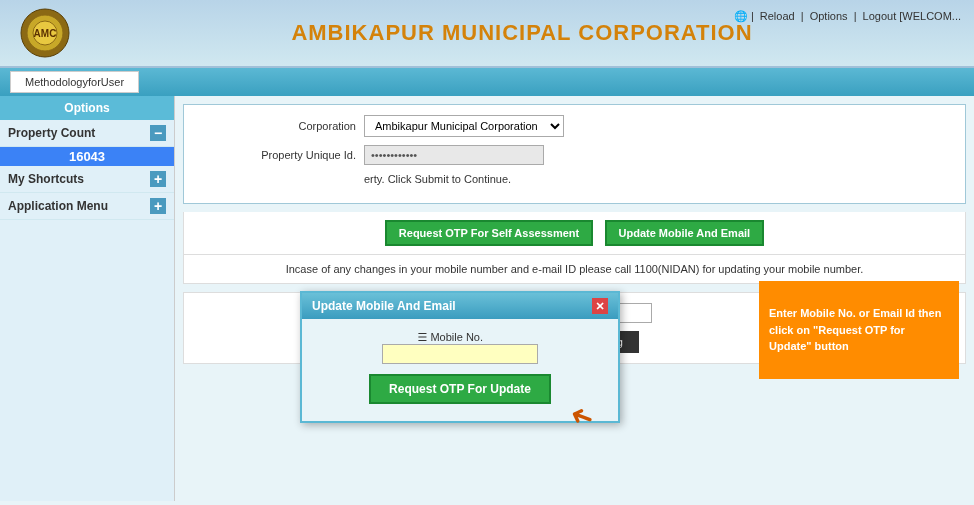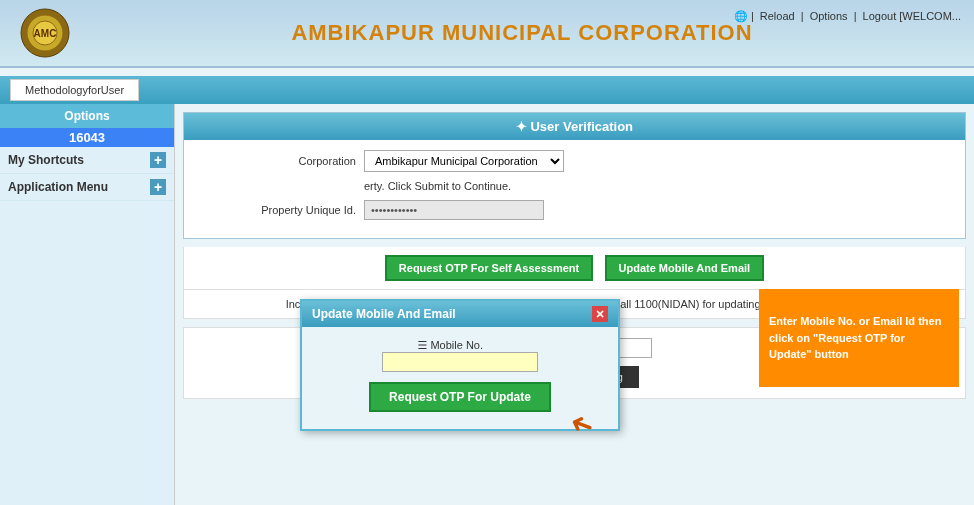"MethodologyforUser" .top-bar { margin-top: 8px -> none }
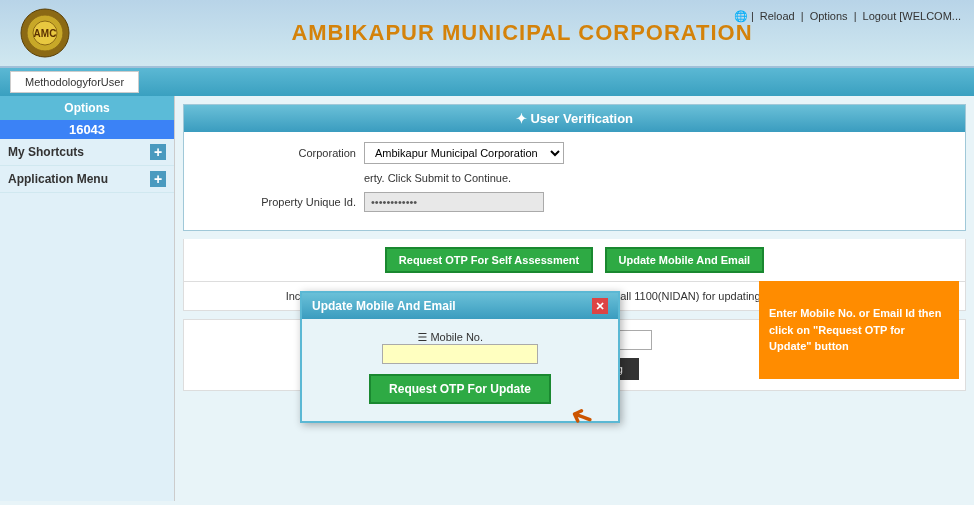"✦ User Verification" div.user-verification-header { html: <div>✦ User Verification</div> -> none }
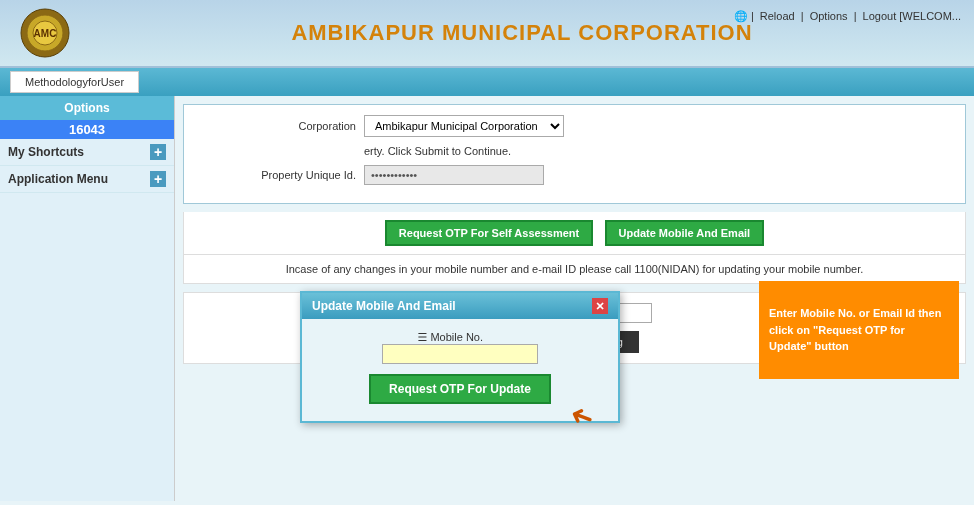"Property Count" div.sidebar-item { html: none -> <div> <span>Property Count</span> <span>−</span> </div> }
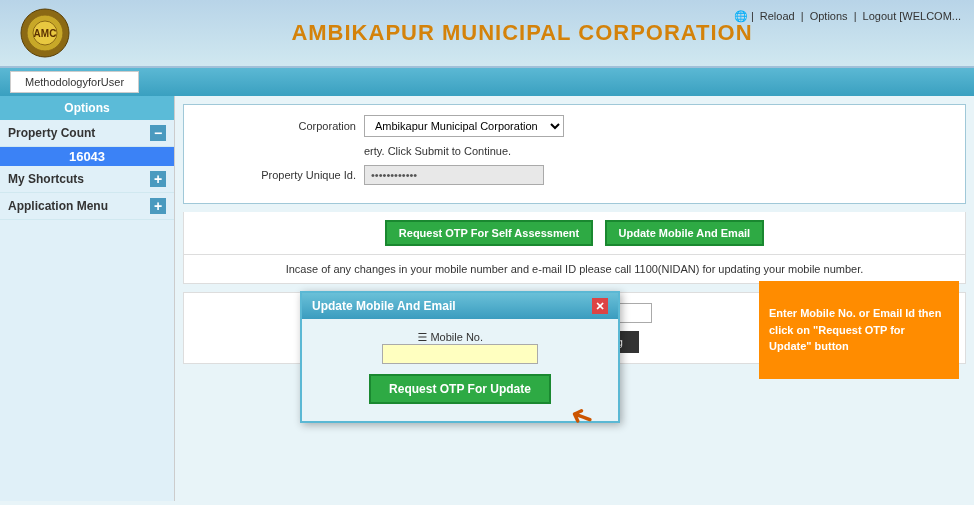"erty. Click Submit to Continue." div.form-row { order: before "Property Unique Id." -> after "Property Unique Id." }
